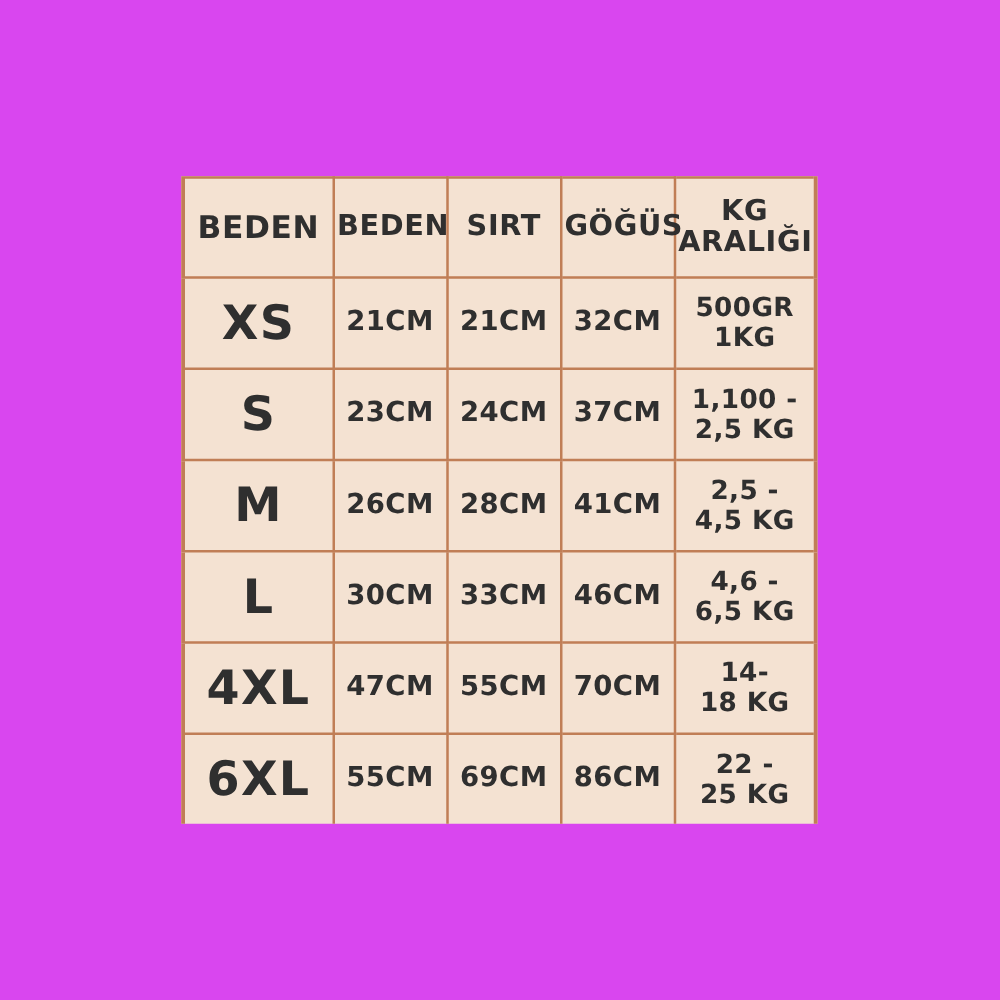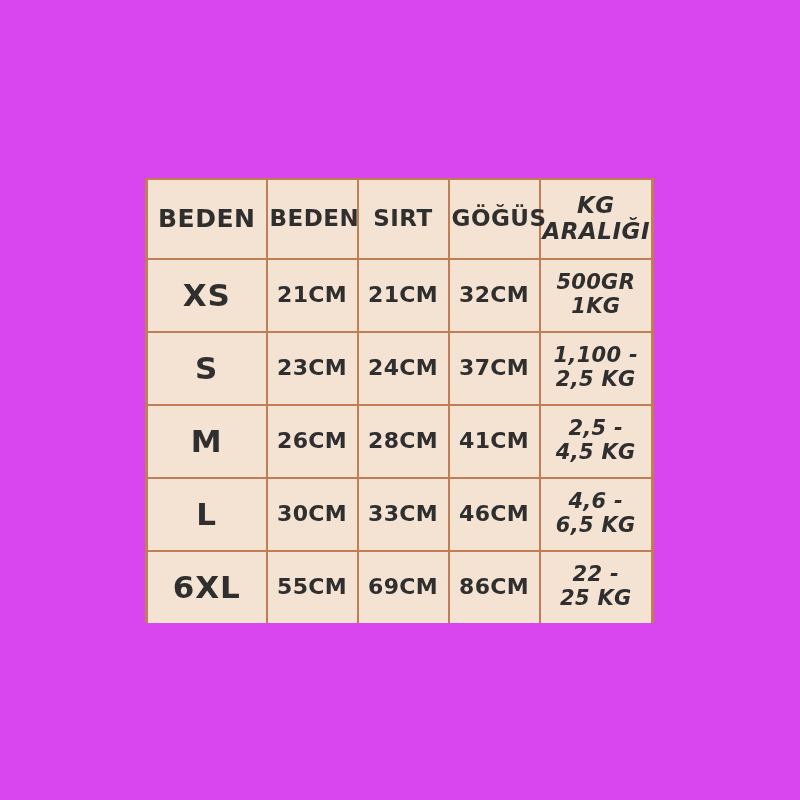"KG" .nowrapline { font-style: italic -> none }
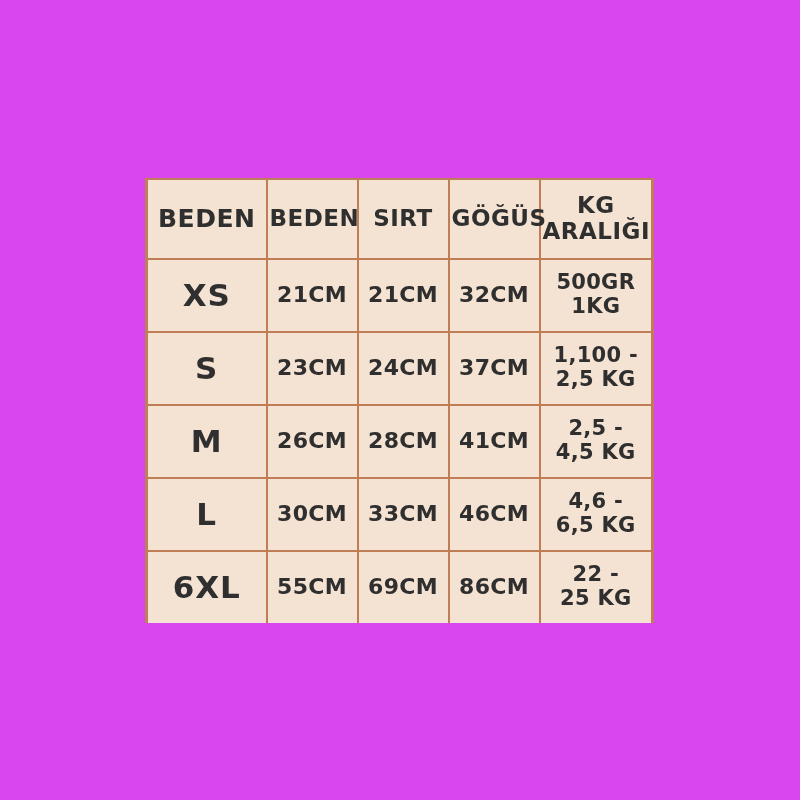"XS" tbody td.size-cell { font-size: 31px -> 38px }
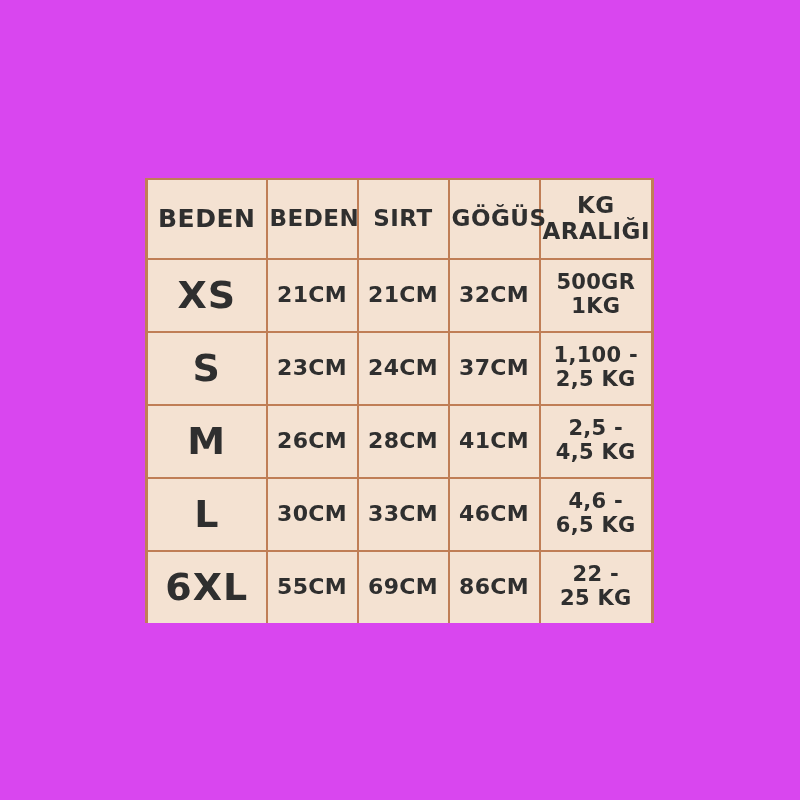"4XL" tr { html: none -> <tr> <td>4XL</td> <td>47CM</td> <td>55CM</td> <td>70CM</td> <td> <span>14-</span> <span>18 KG</span> </td> </tr> }
